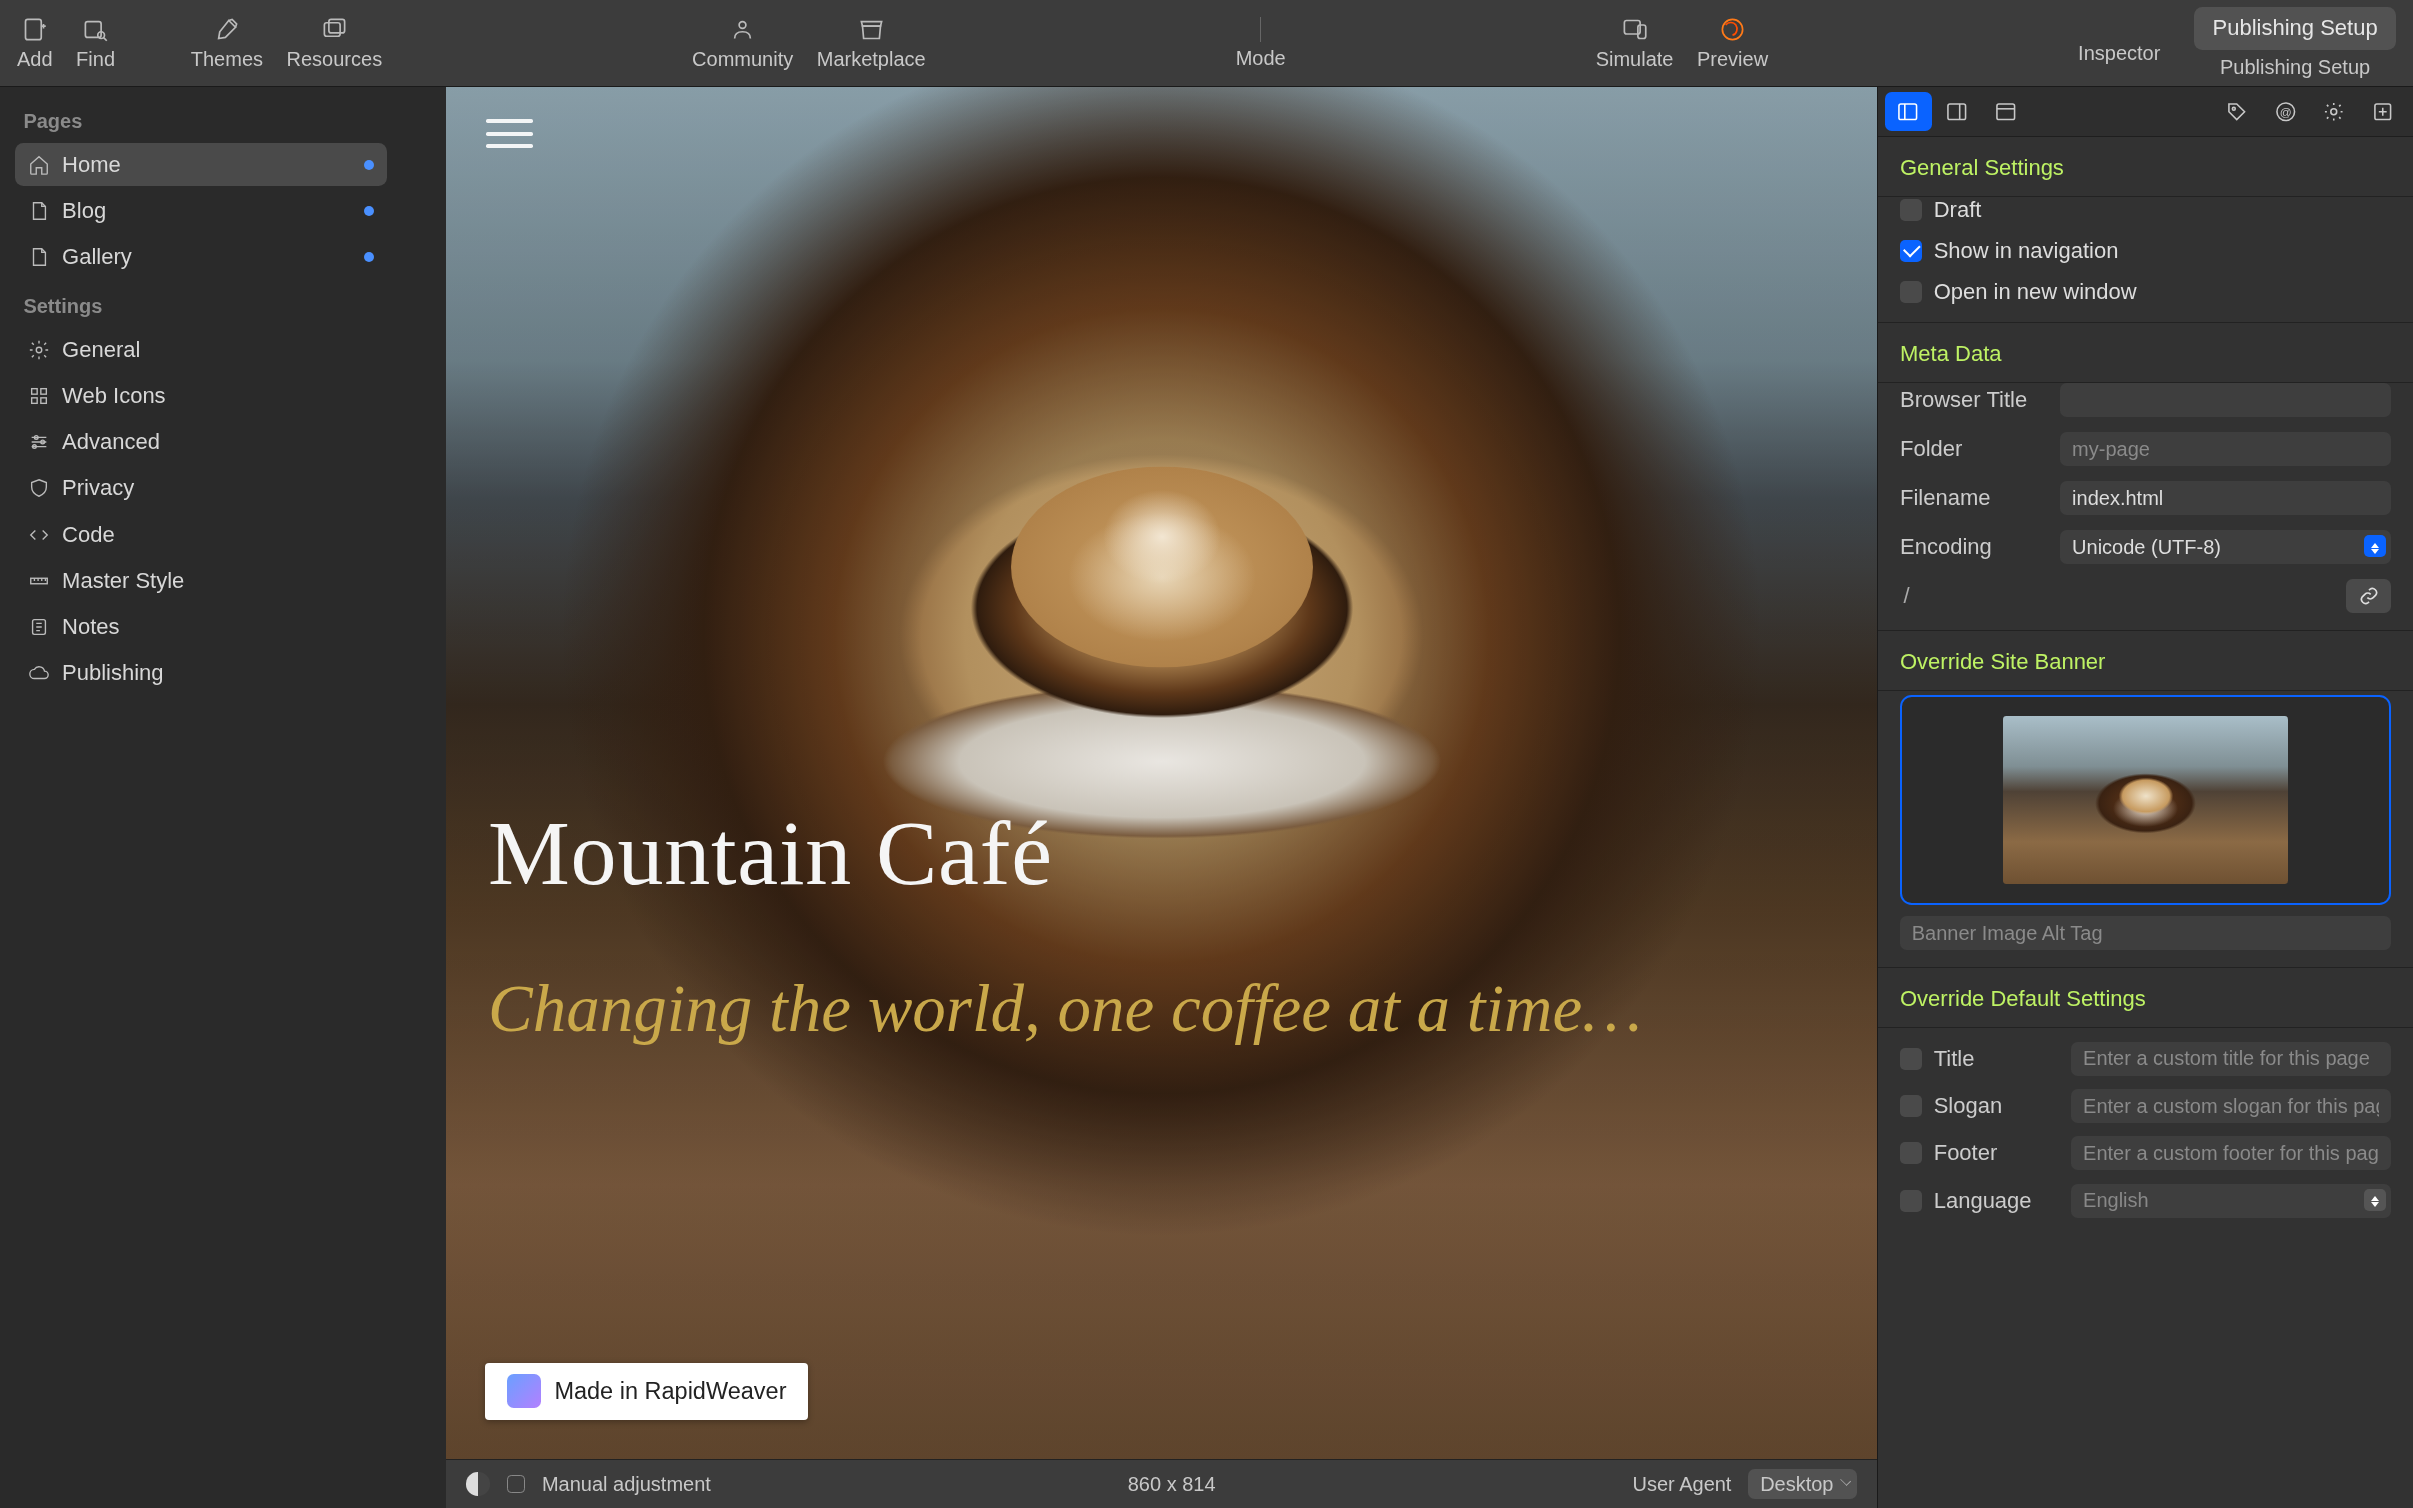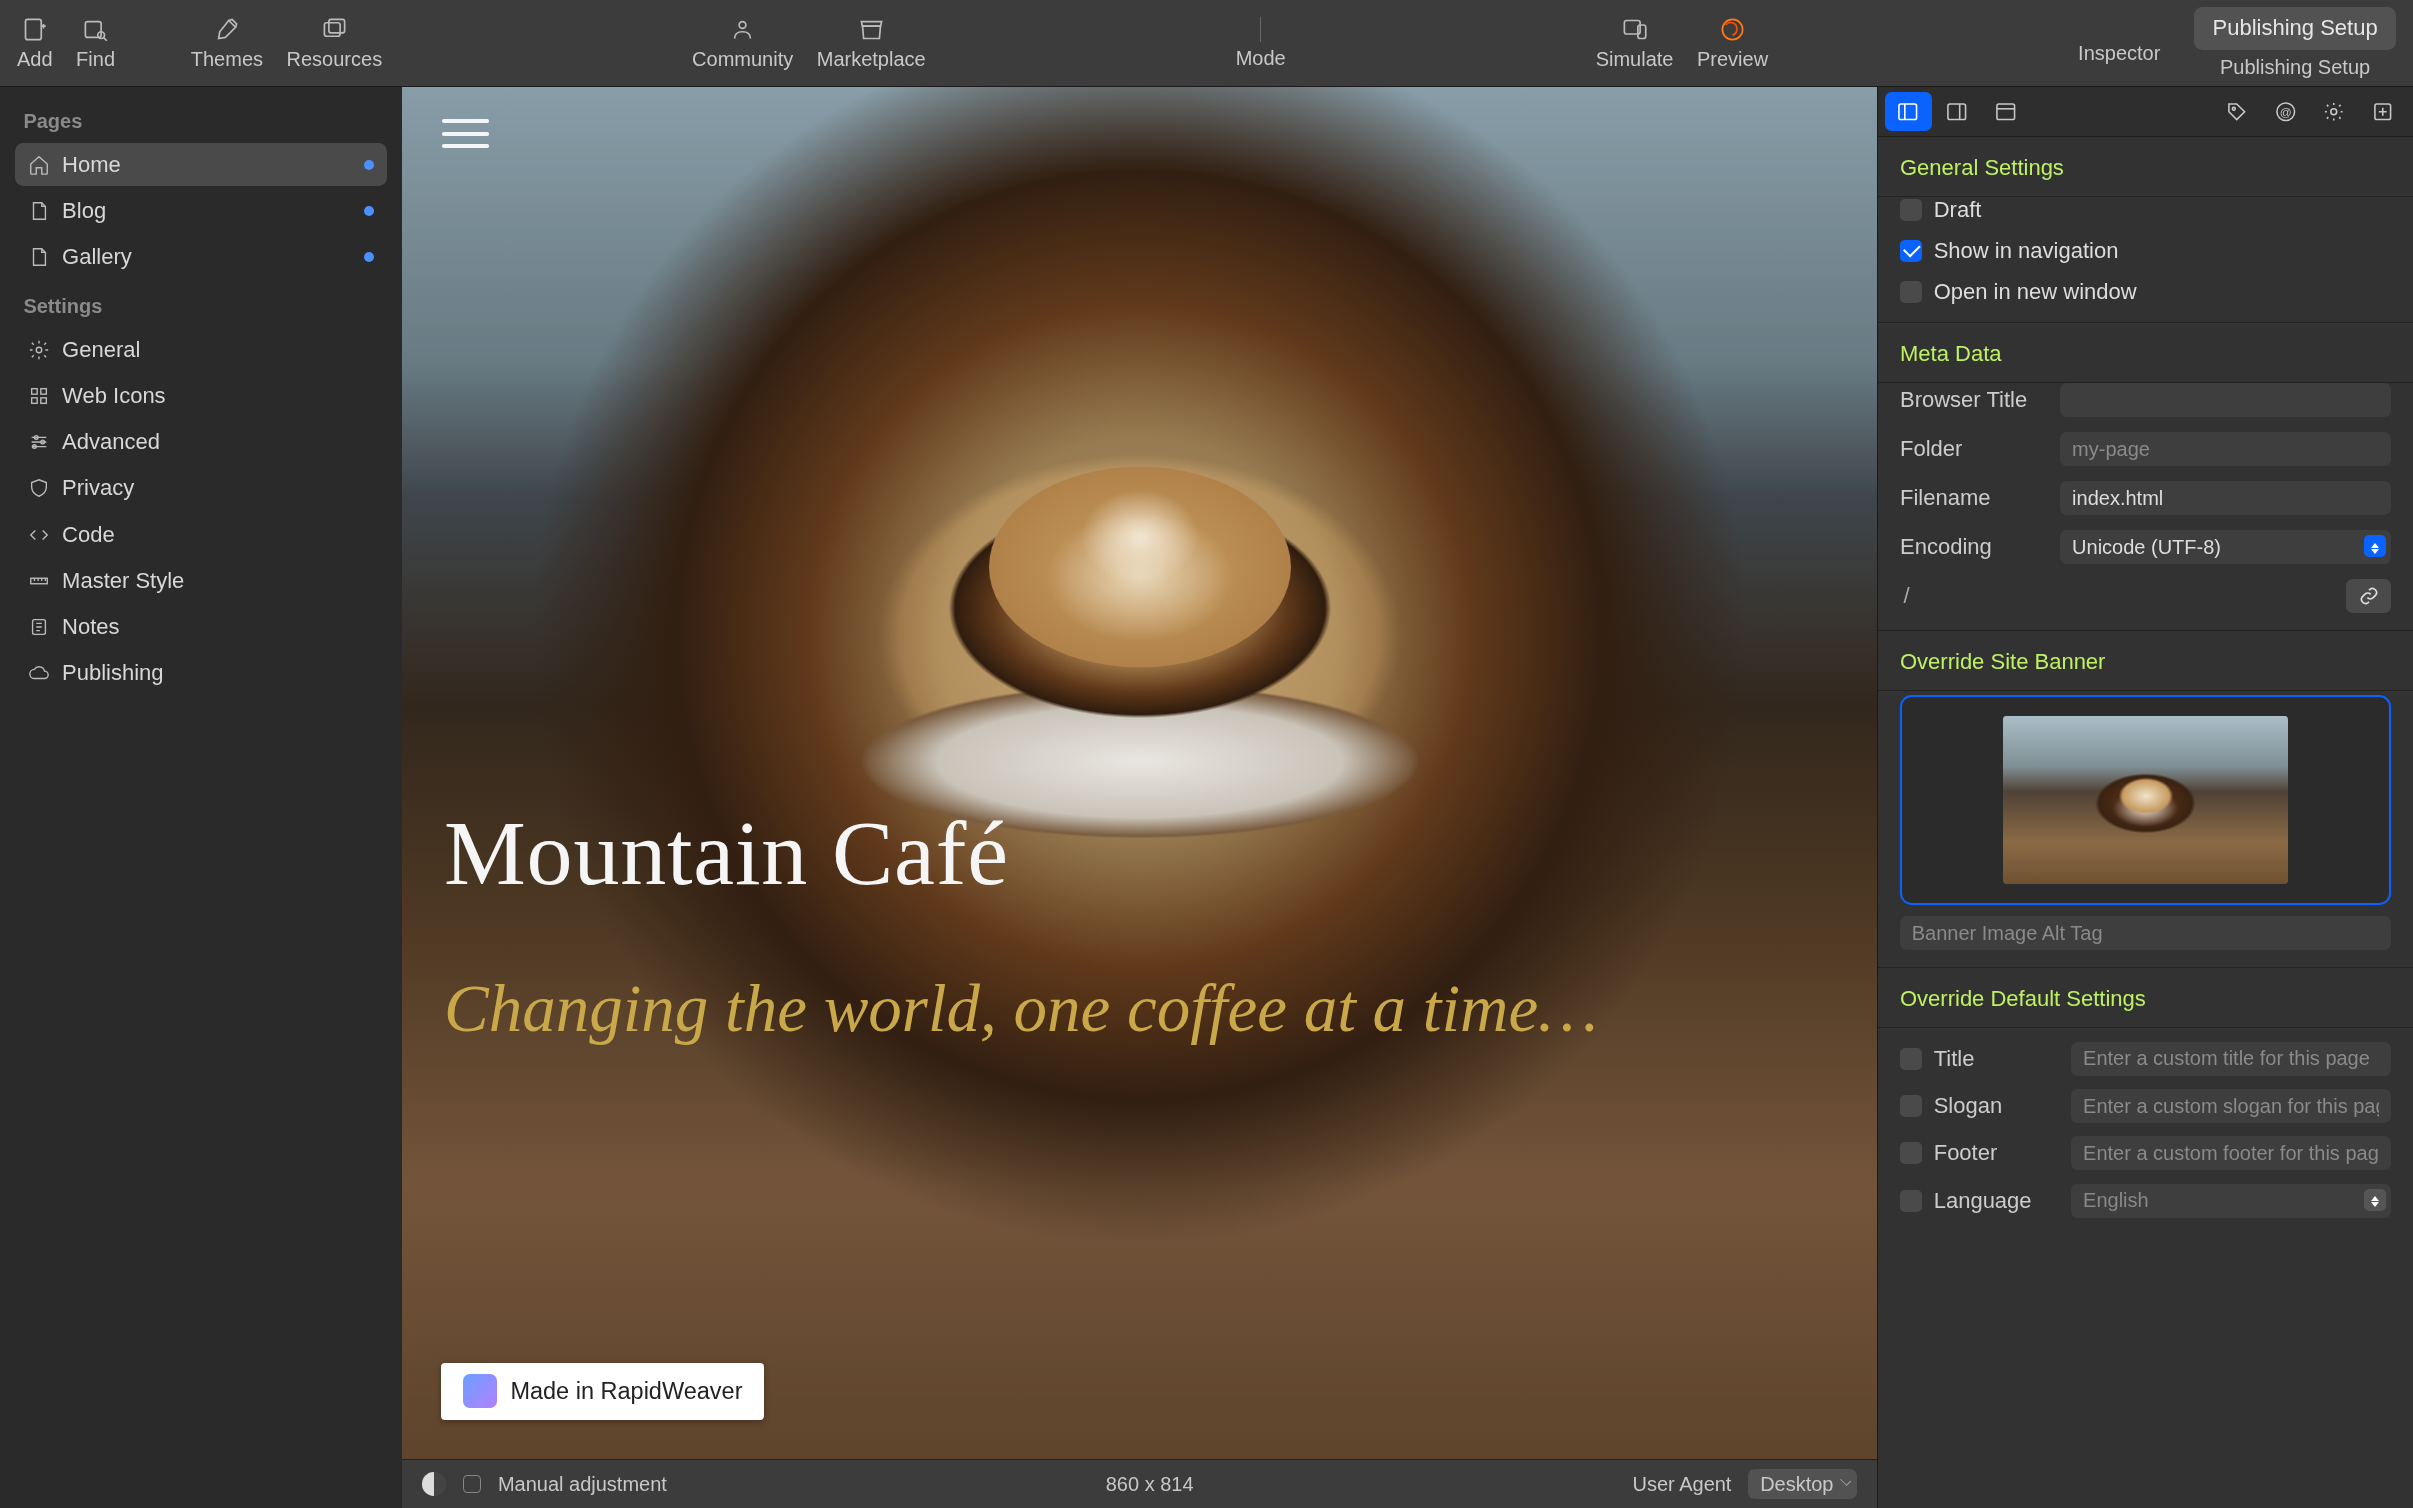"Mountain Café" .canvas-wrap { margin-left: none -> 44px }
